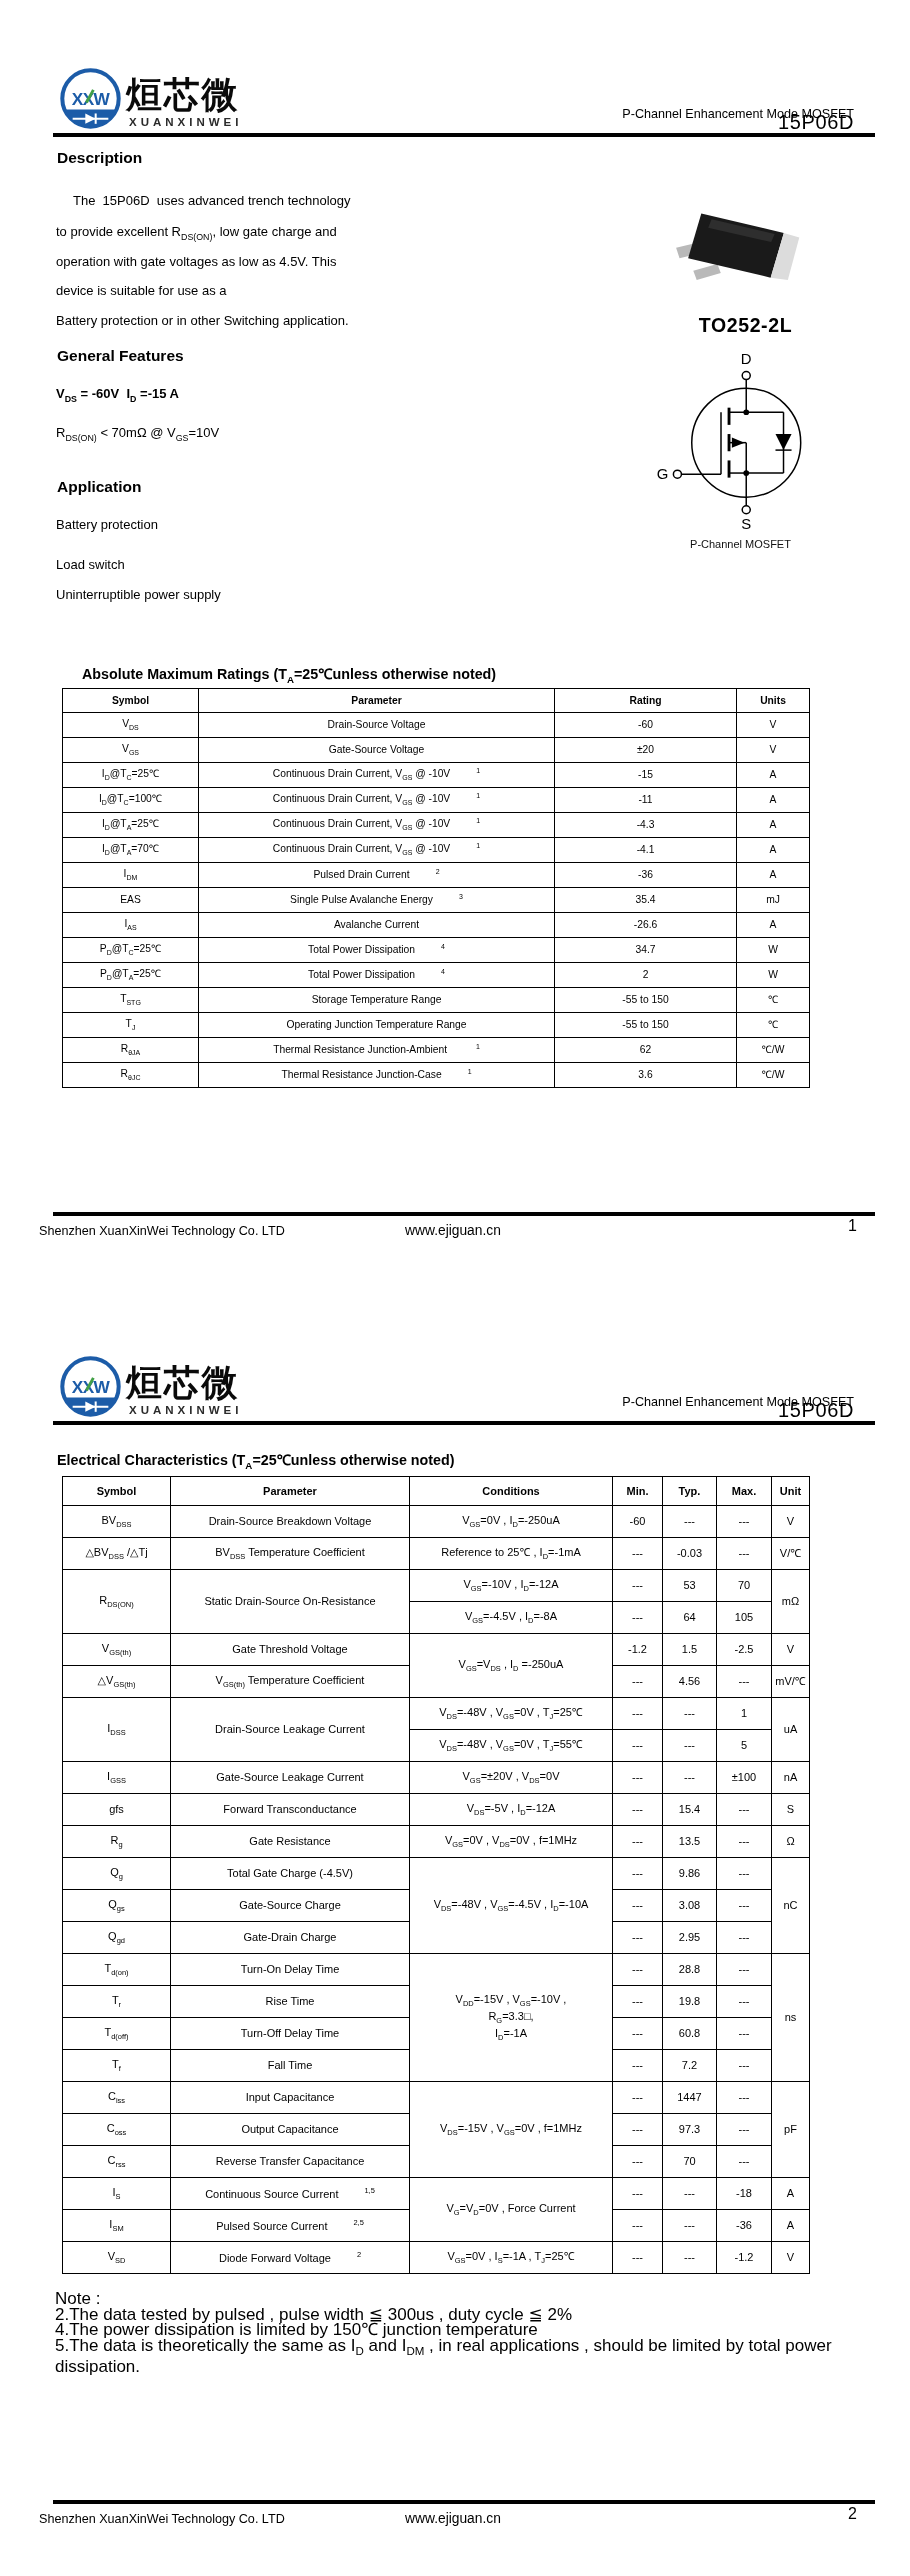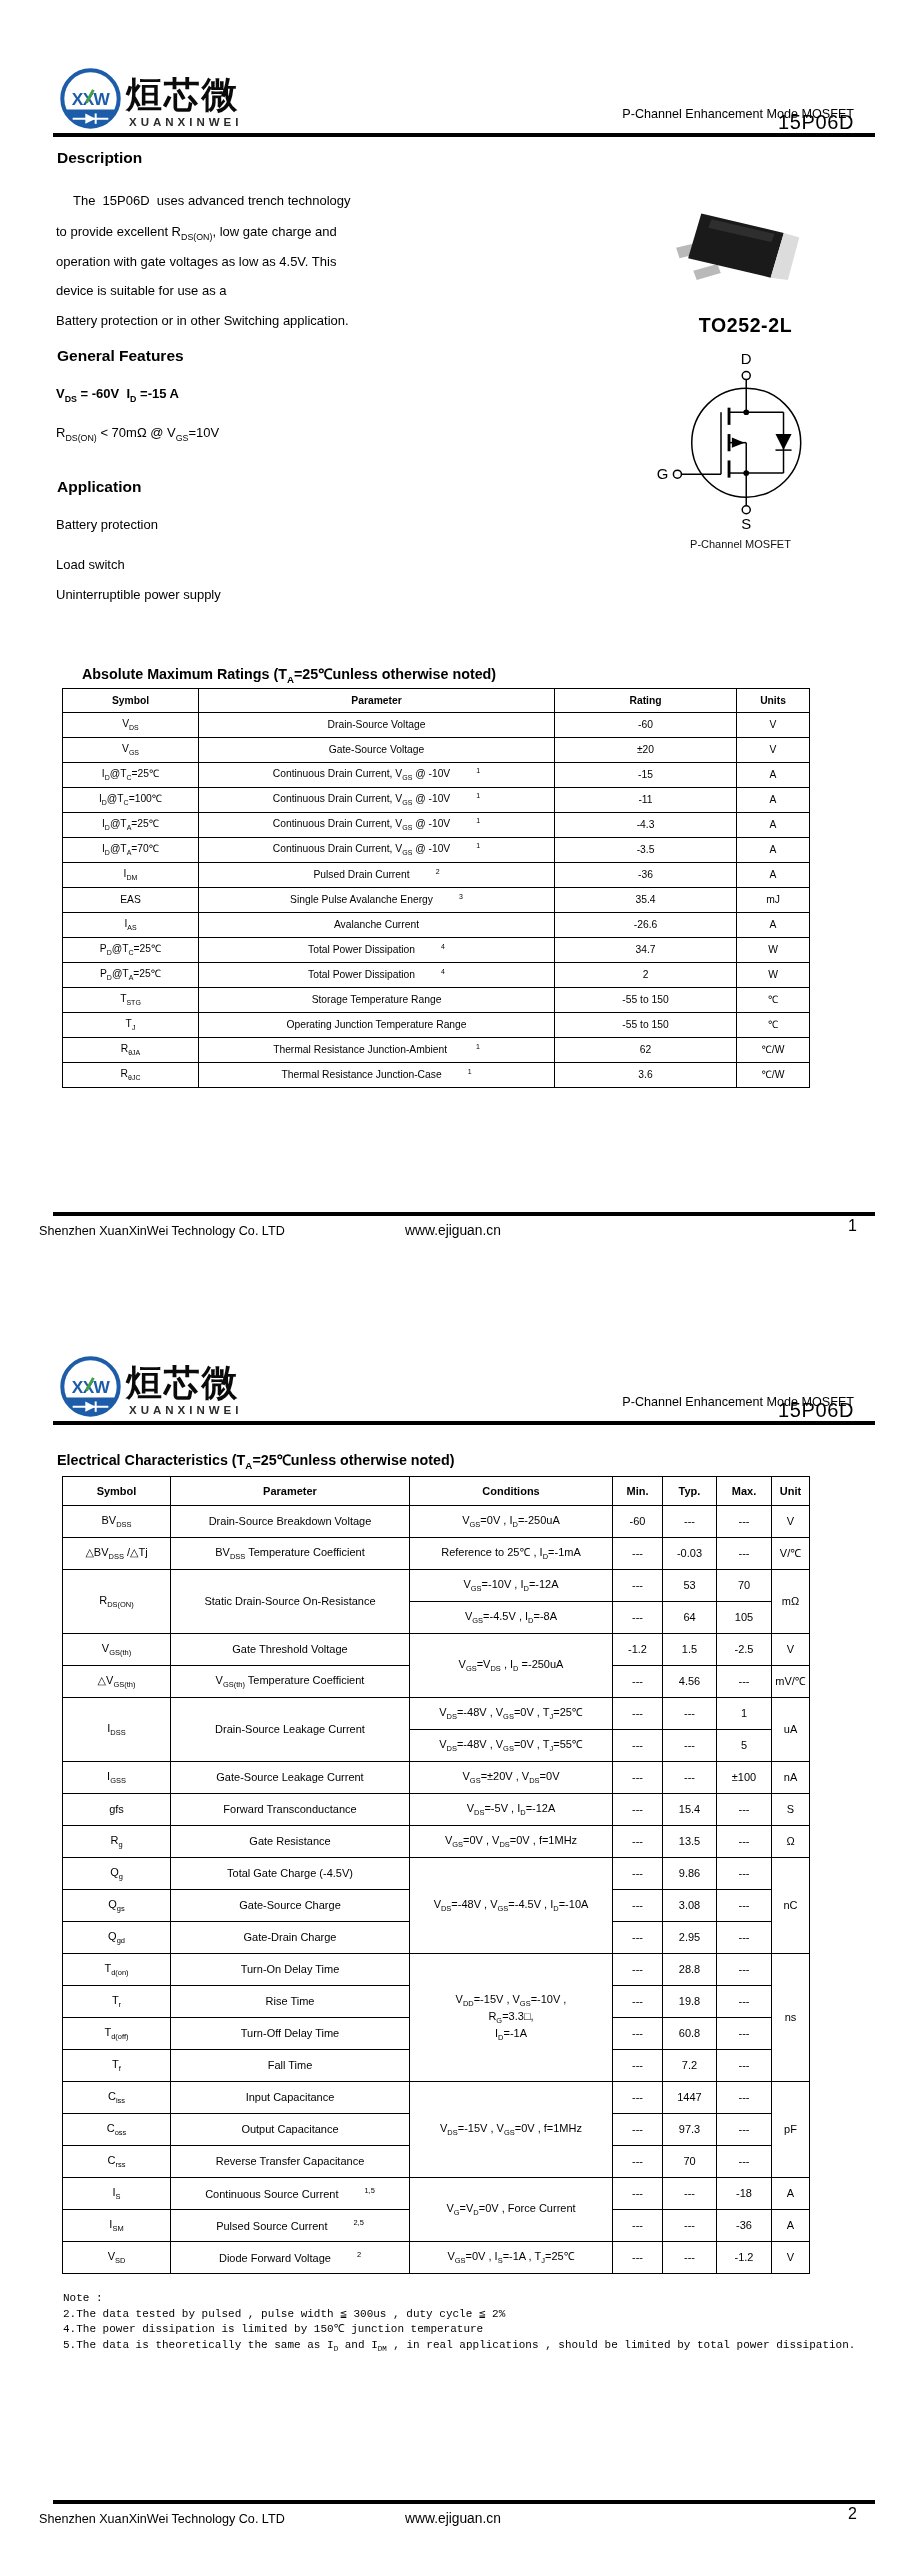"-3.5" td { text: -3.5 -> -4.1 }
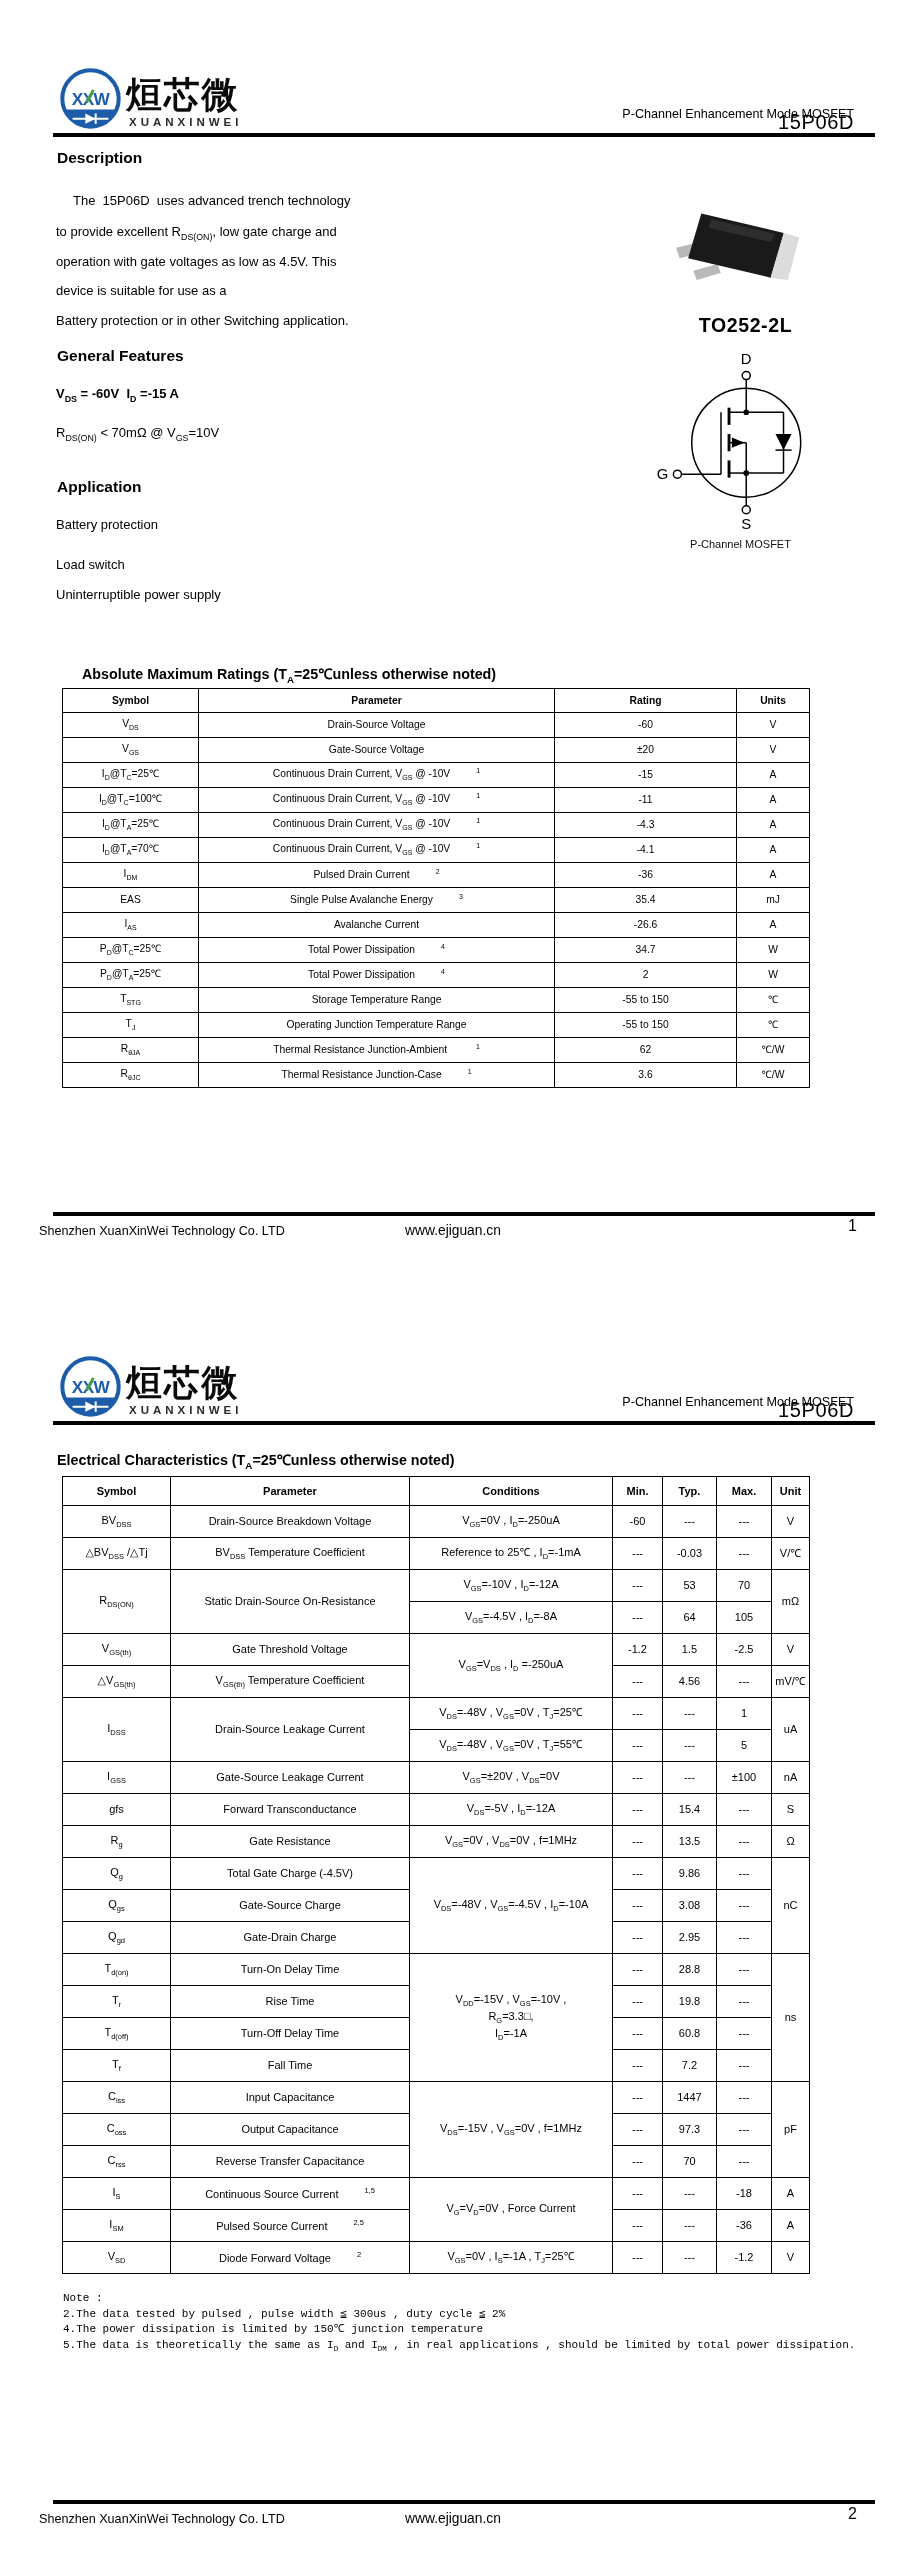"Note :" .notes { font-family: Liberation Mono, monospace -> none; font-size: 11px -> 17px; left: 63px -> 55px }
